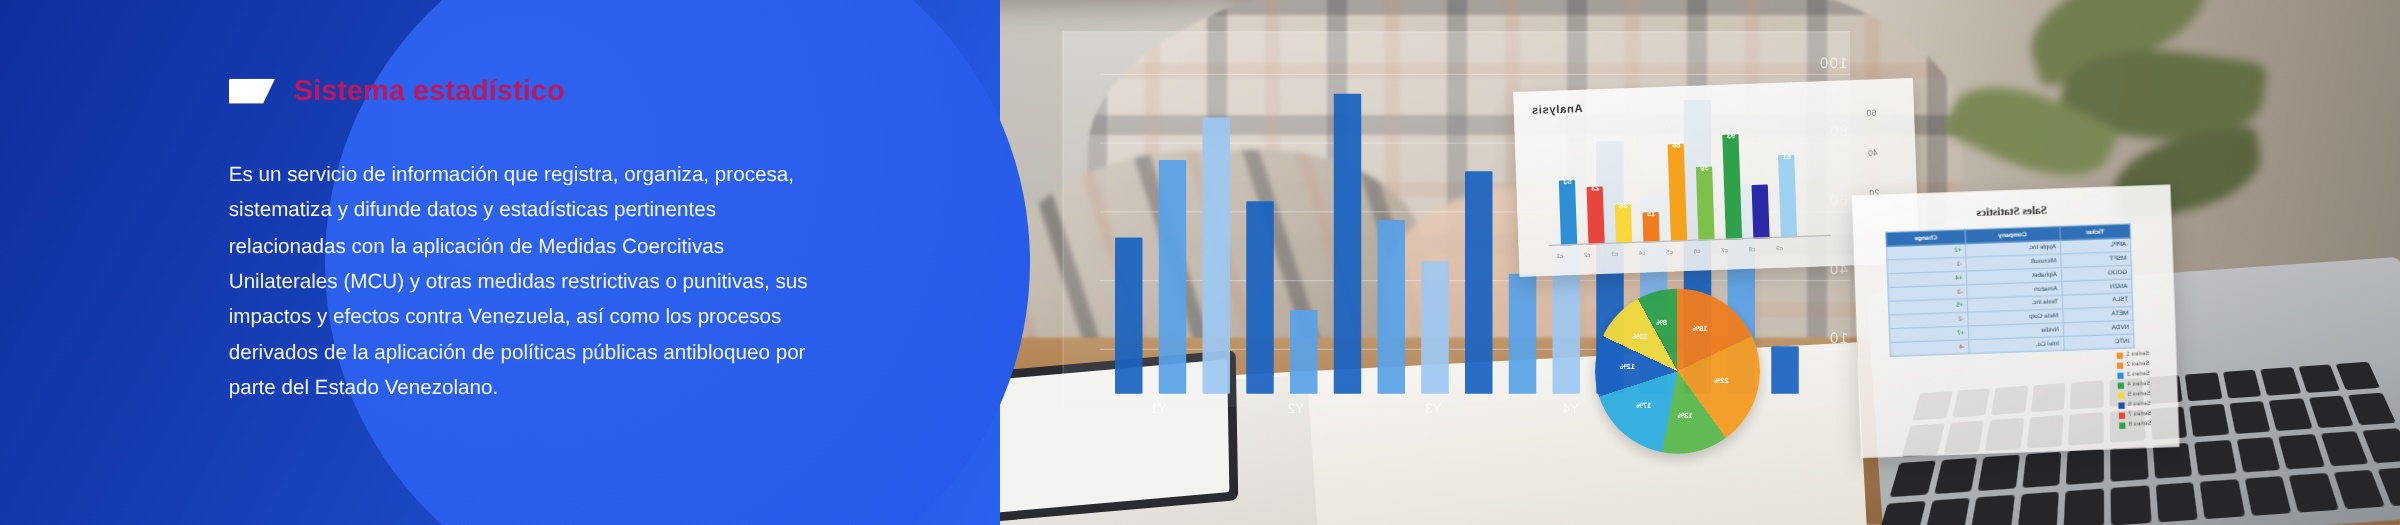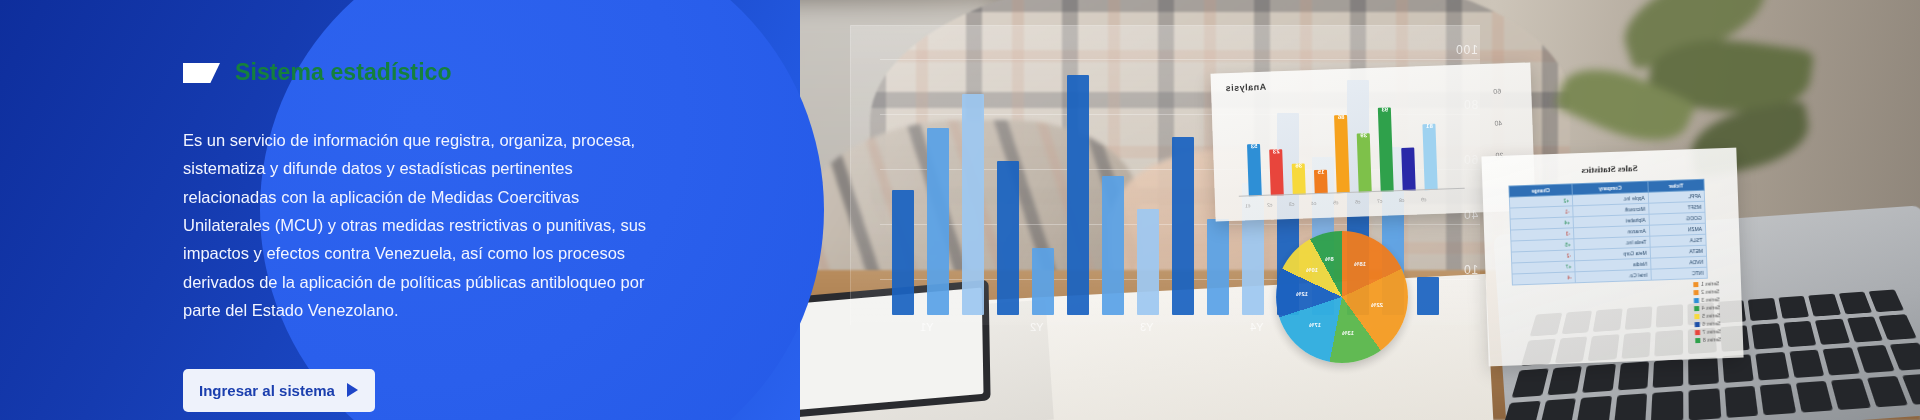"Sistema estadístico" .title { color: #15803d -> #be185d }
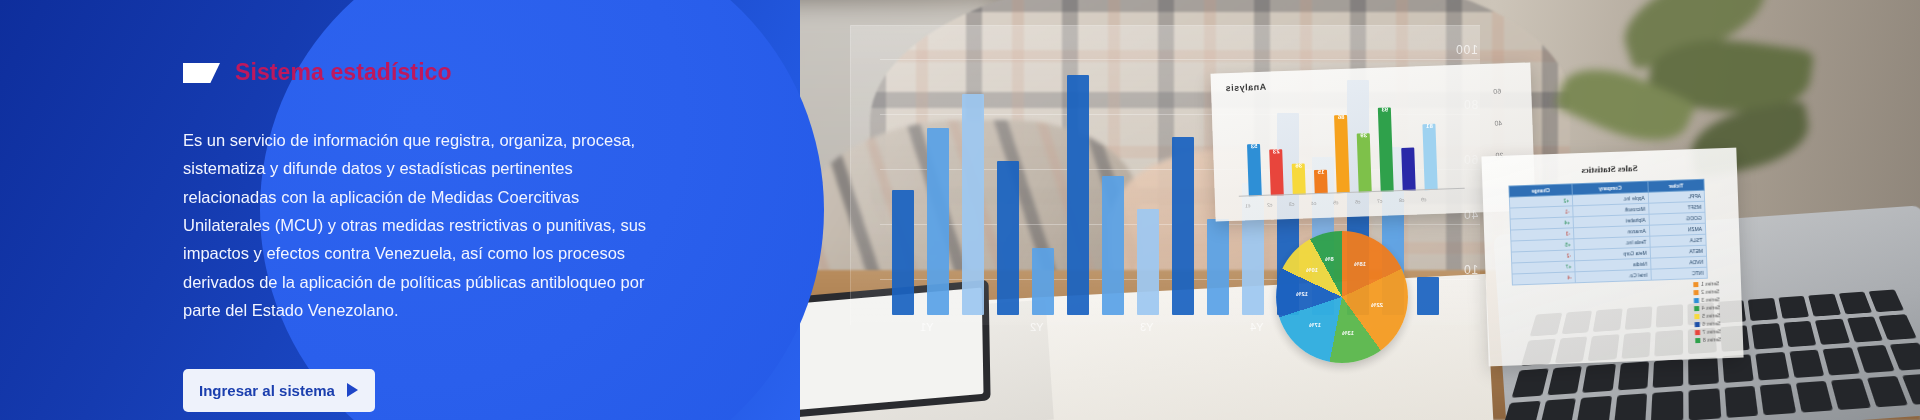"Ingresar al sistema" button.cta { html: <button> <span>Ingresar al sistema</span> <span></span> </button> -> none }
